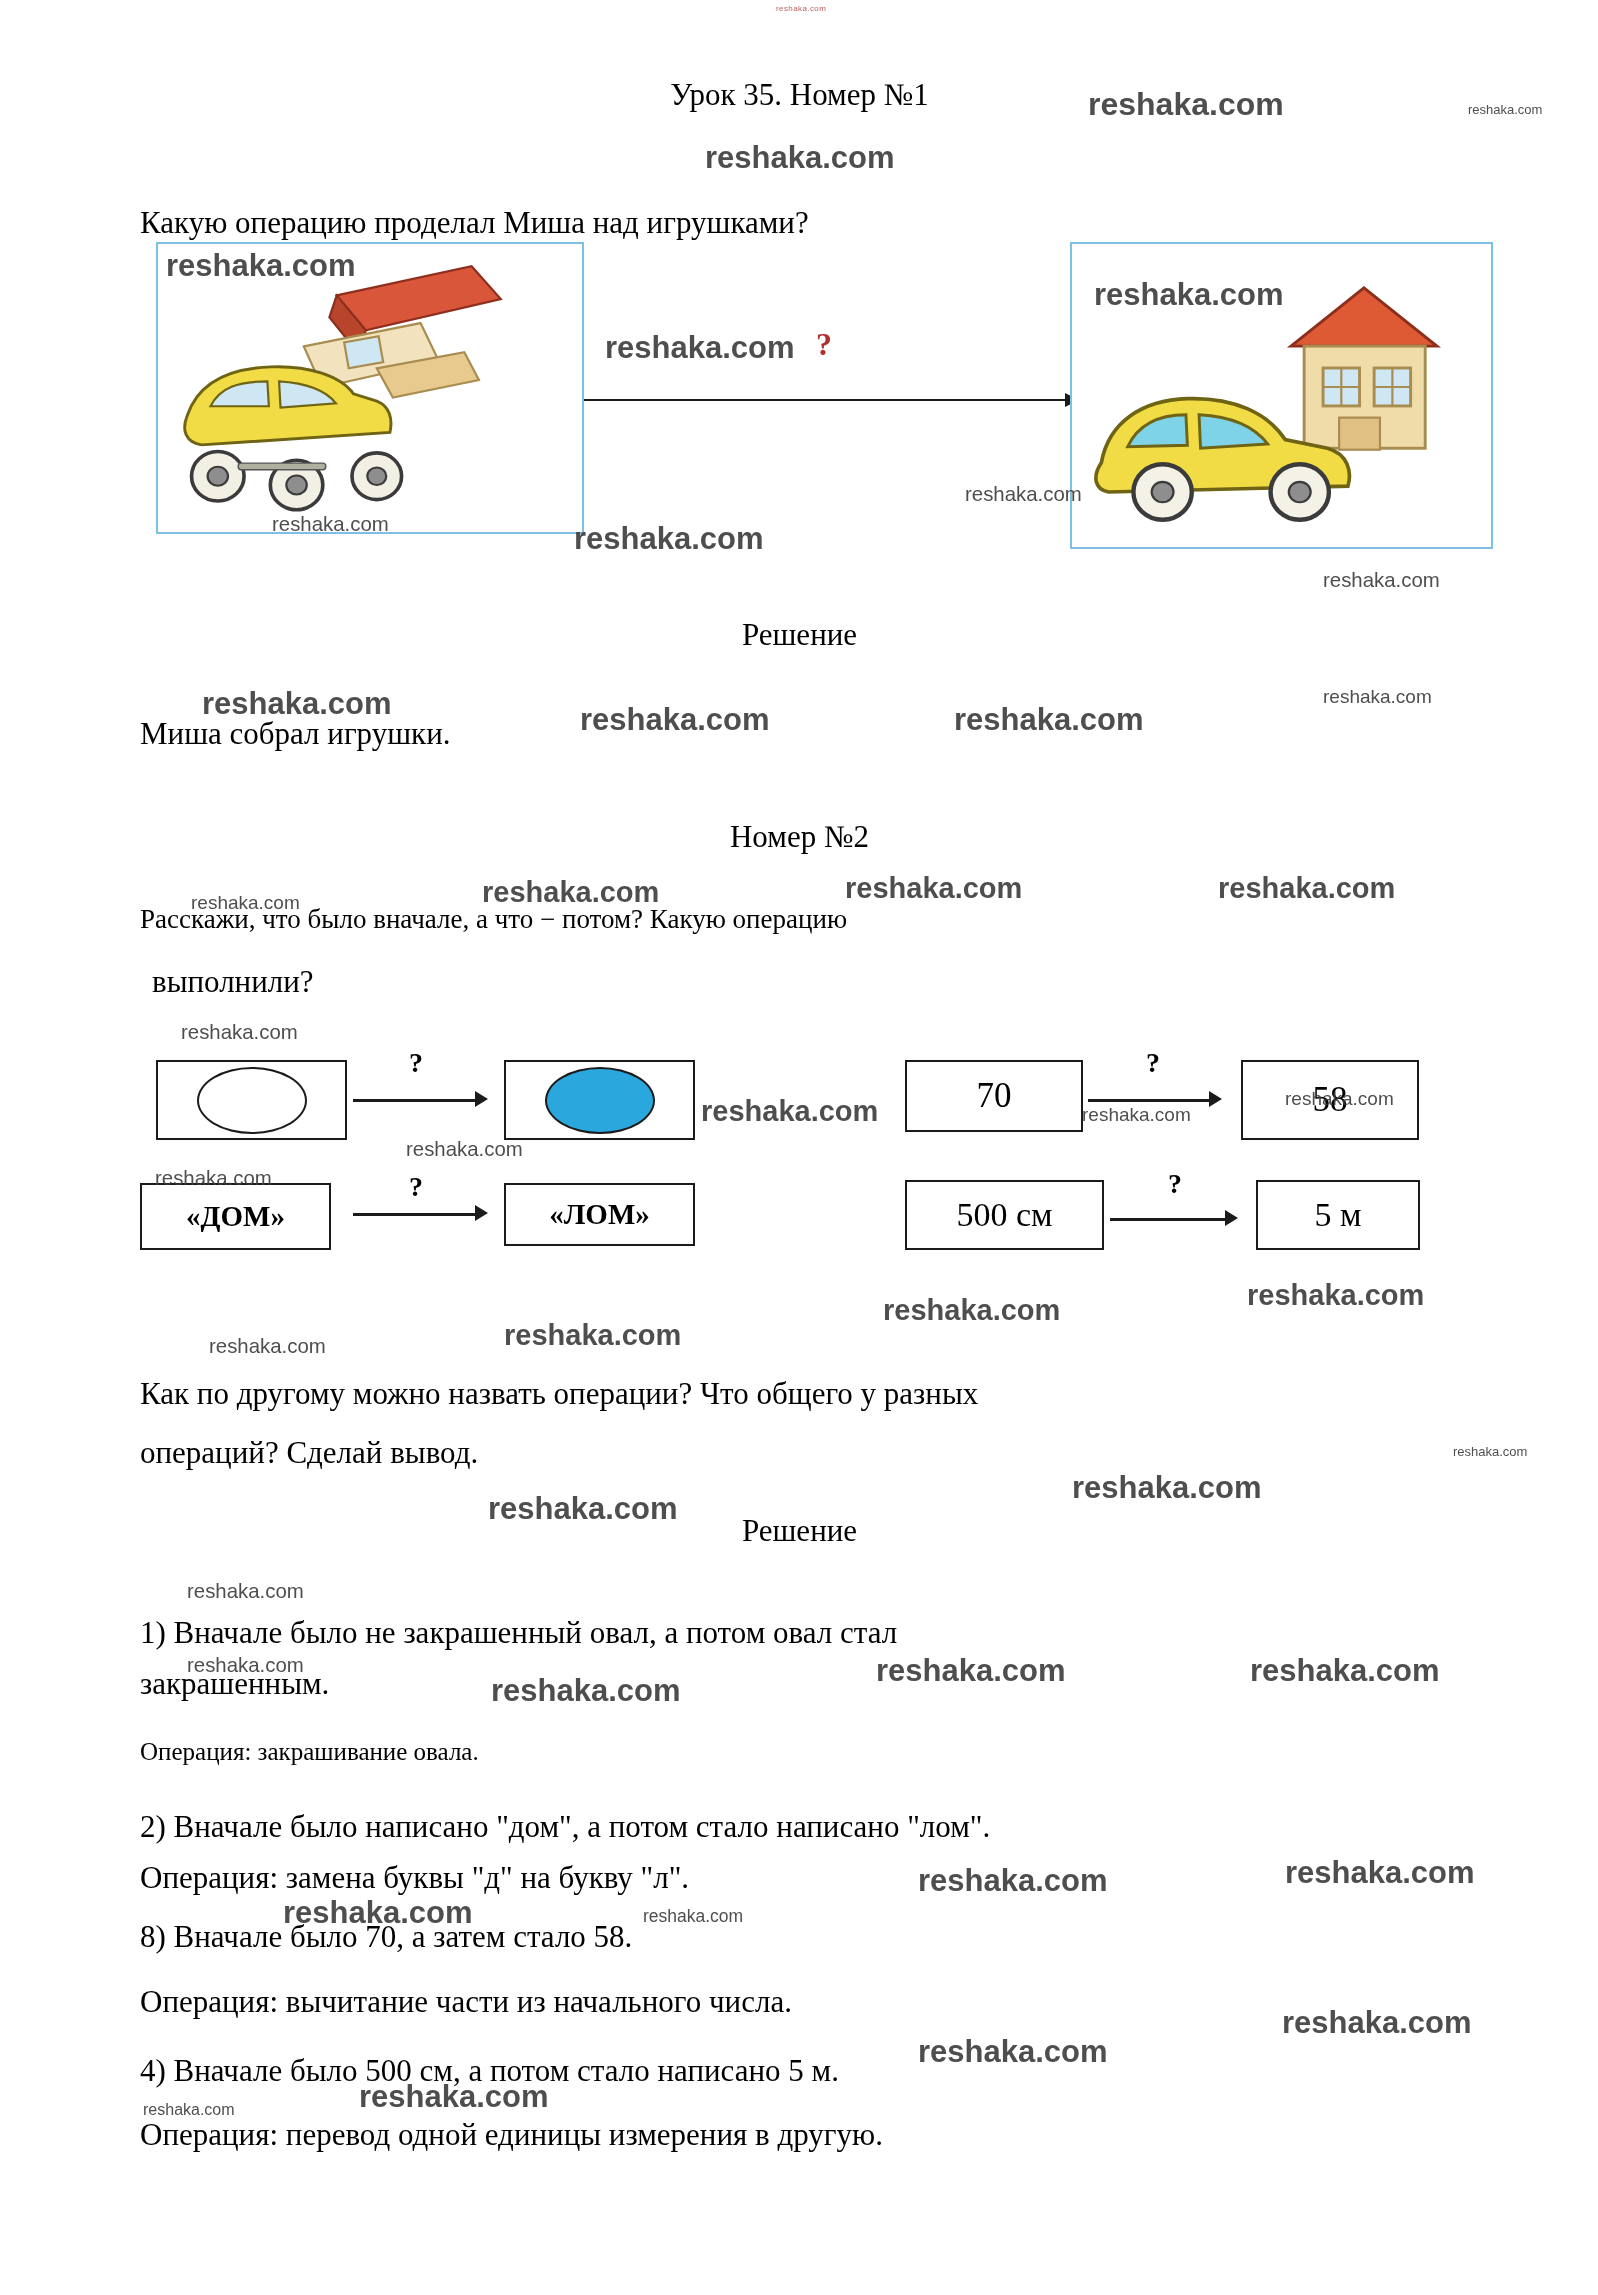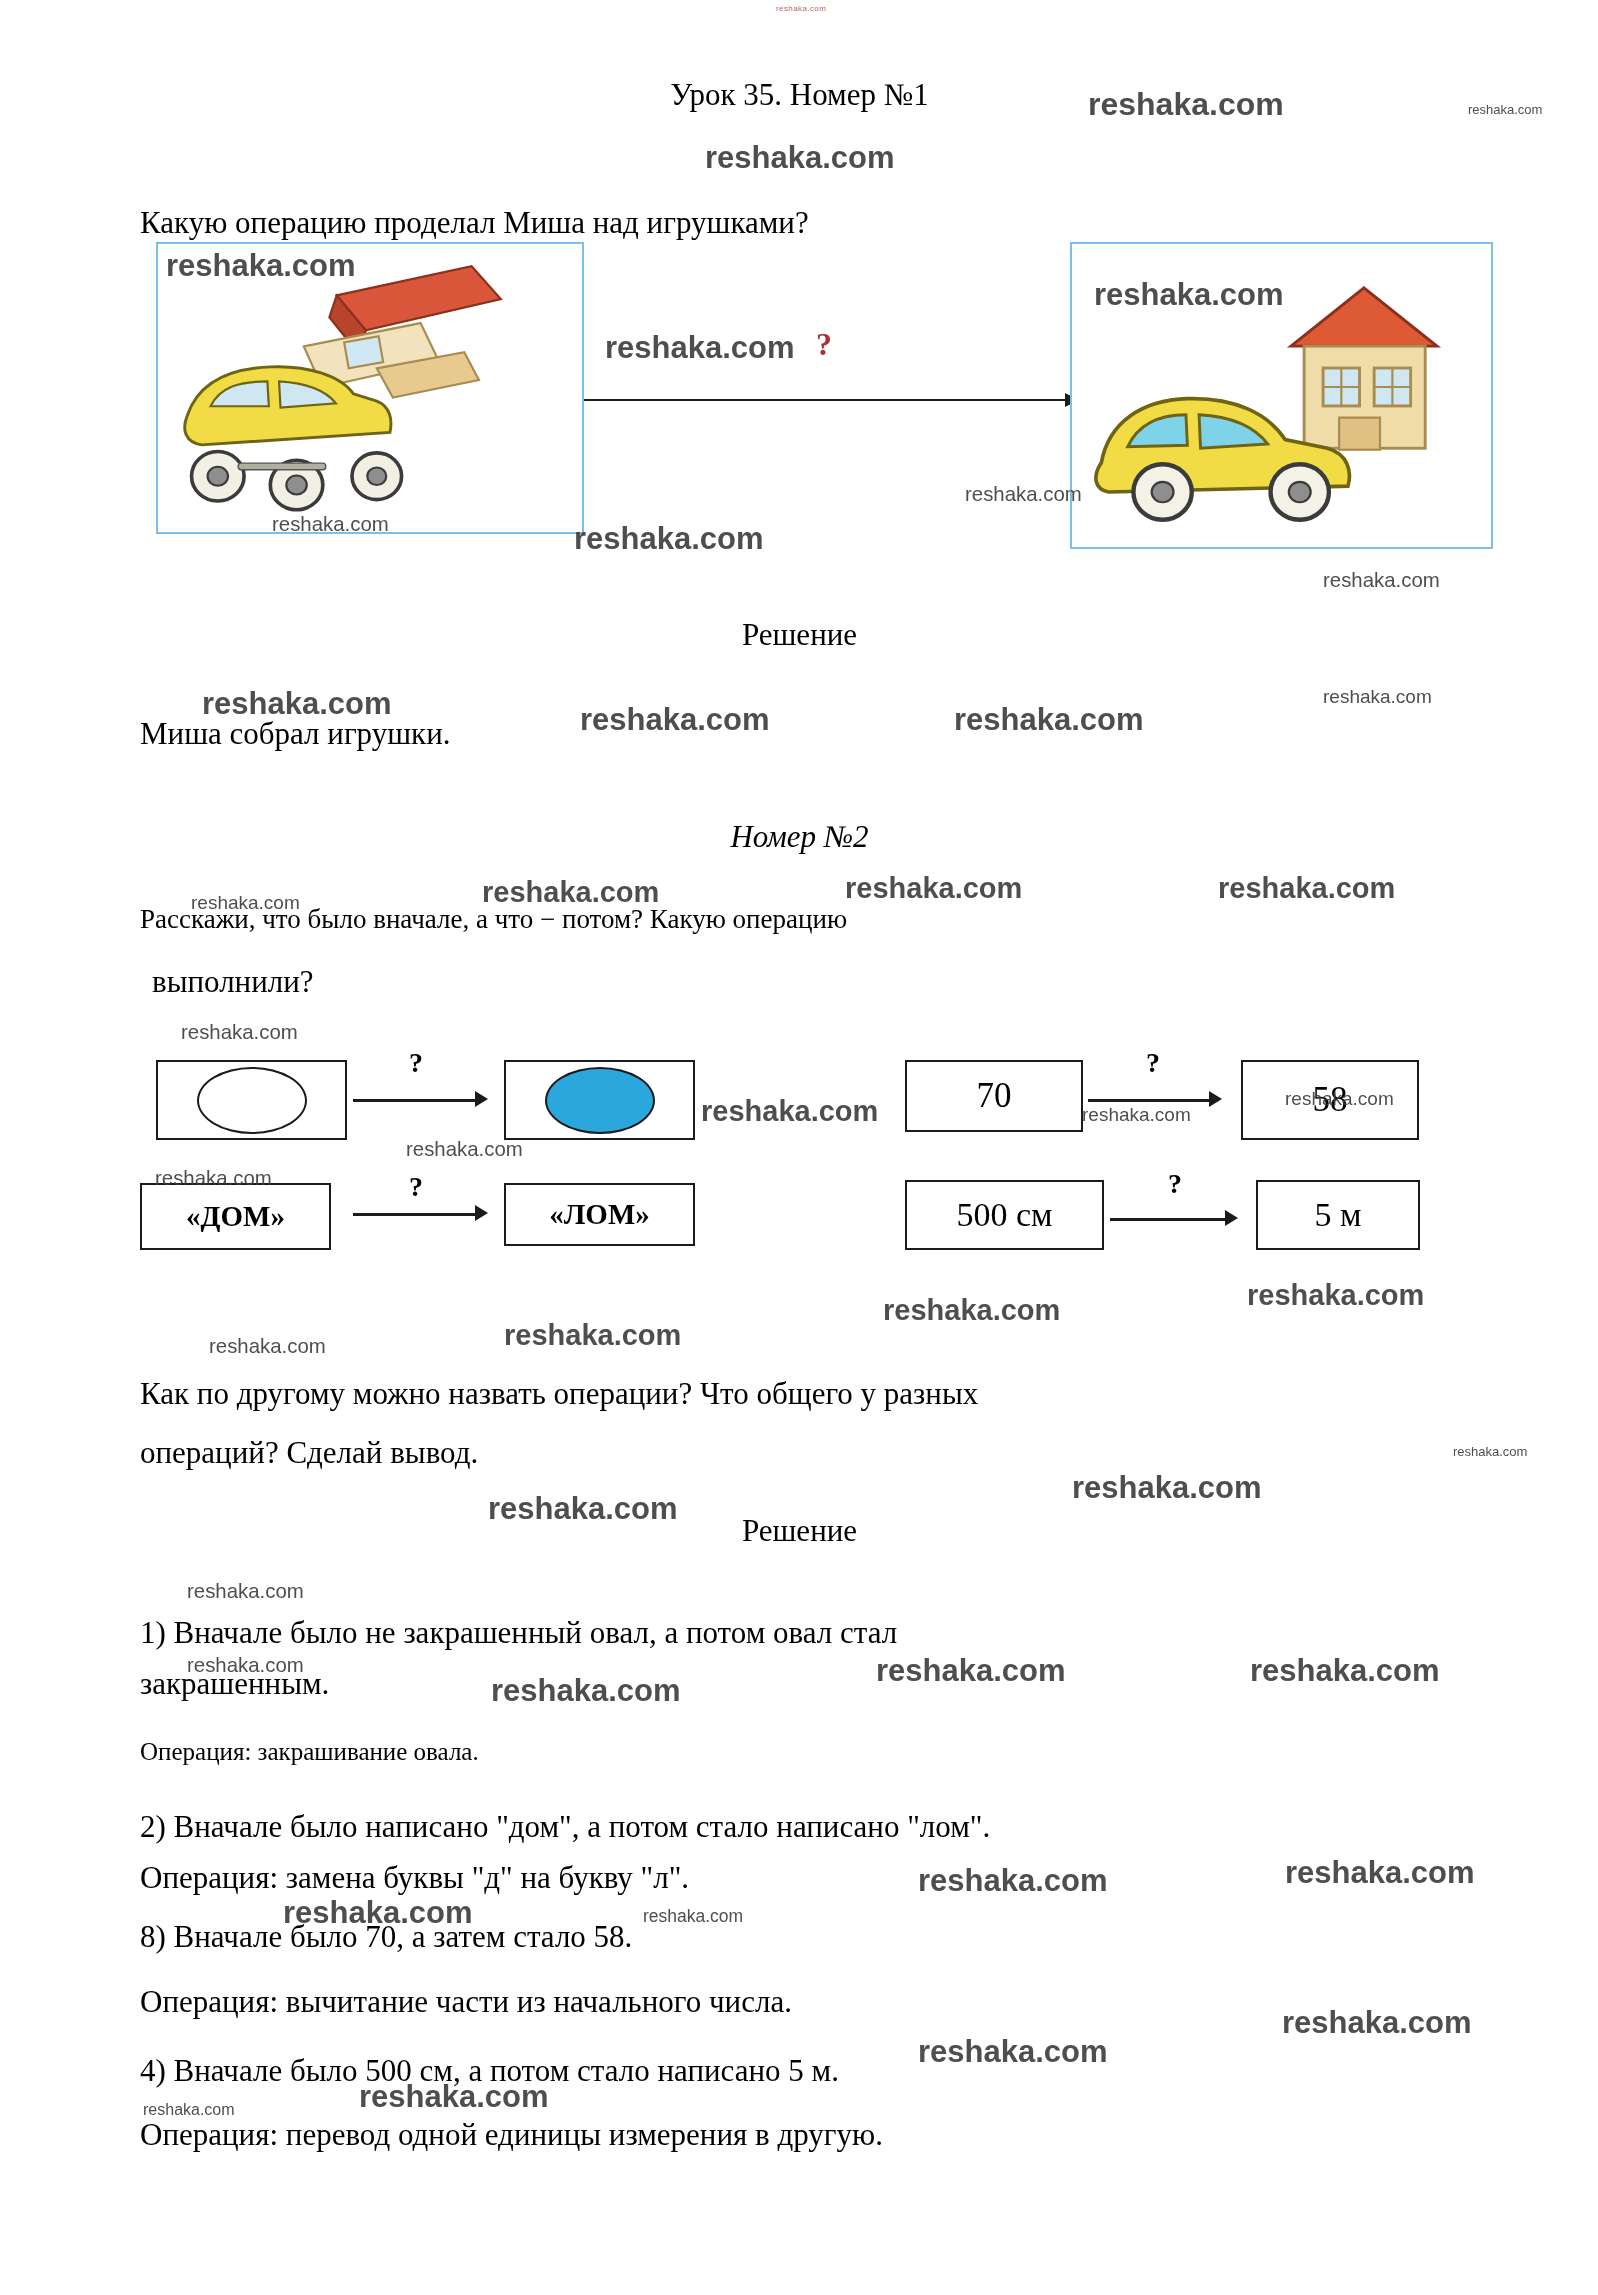"Номер №2" div.center-title { font-style: italic -> none }
